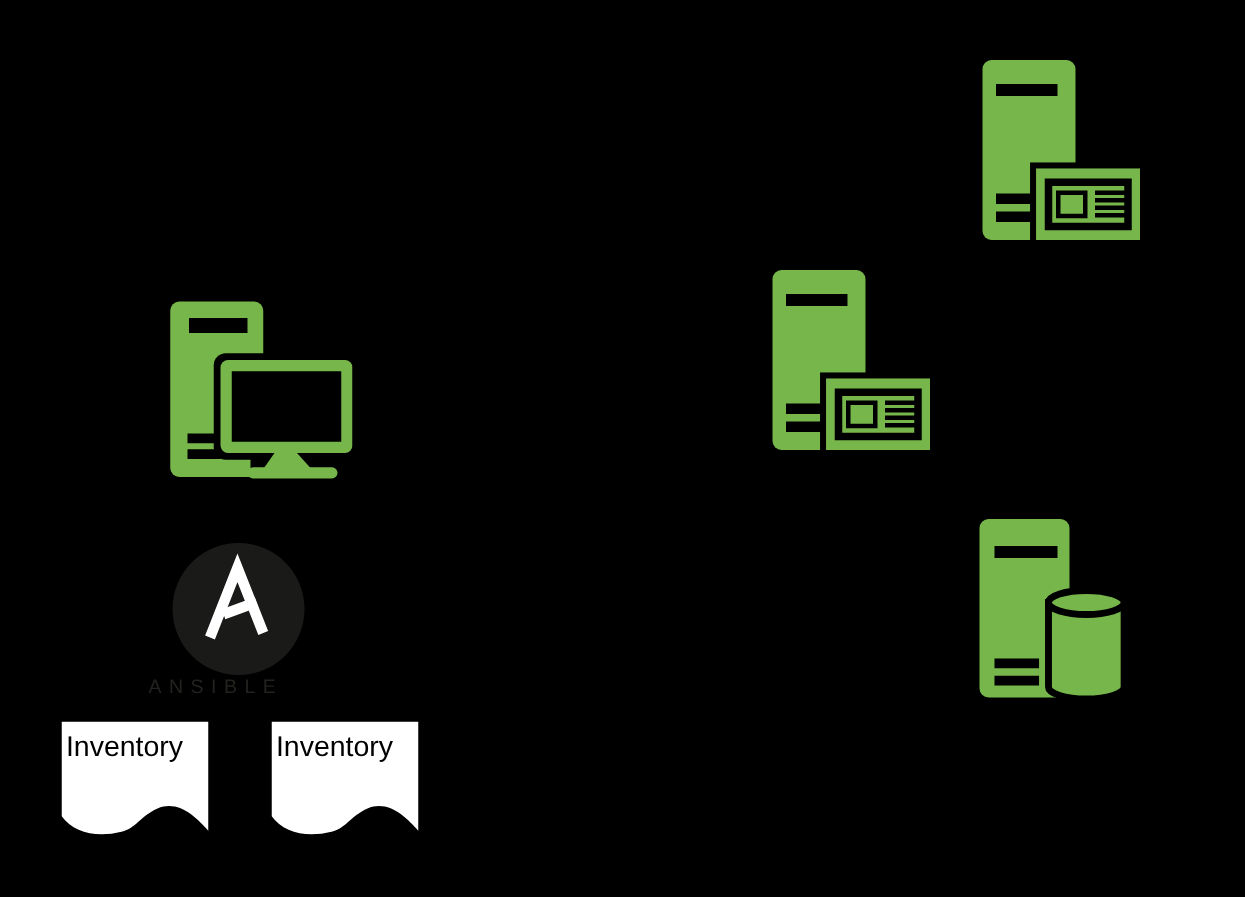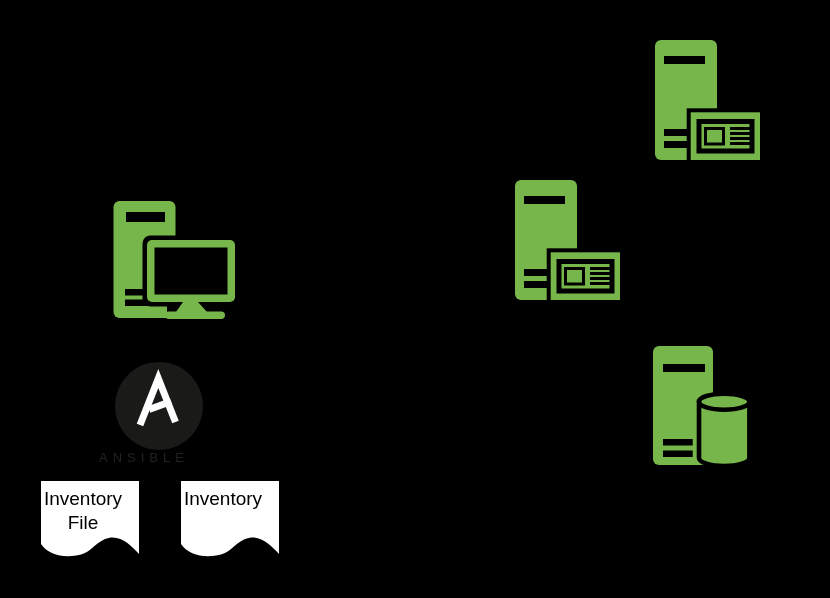"File" div { html: <div>File</div> -> none }
